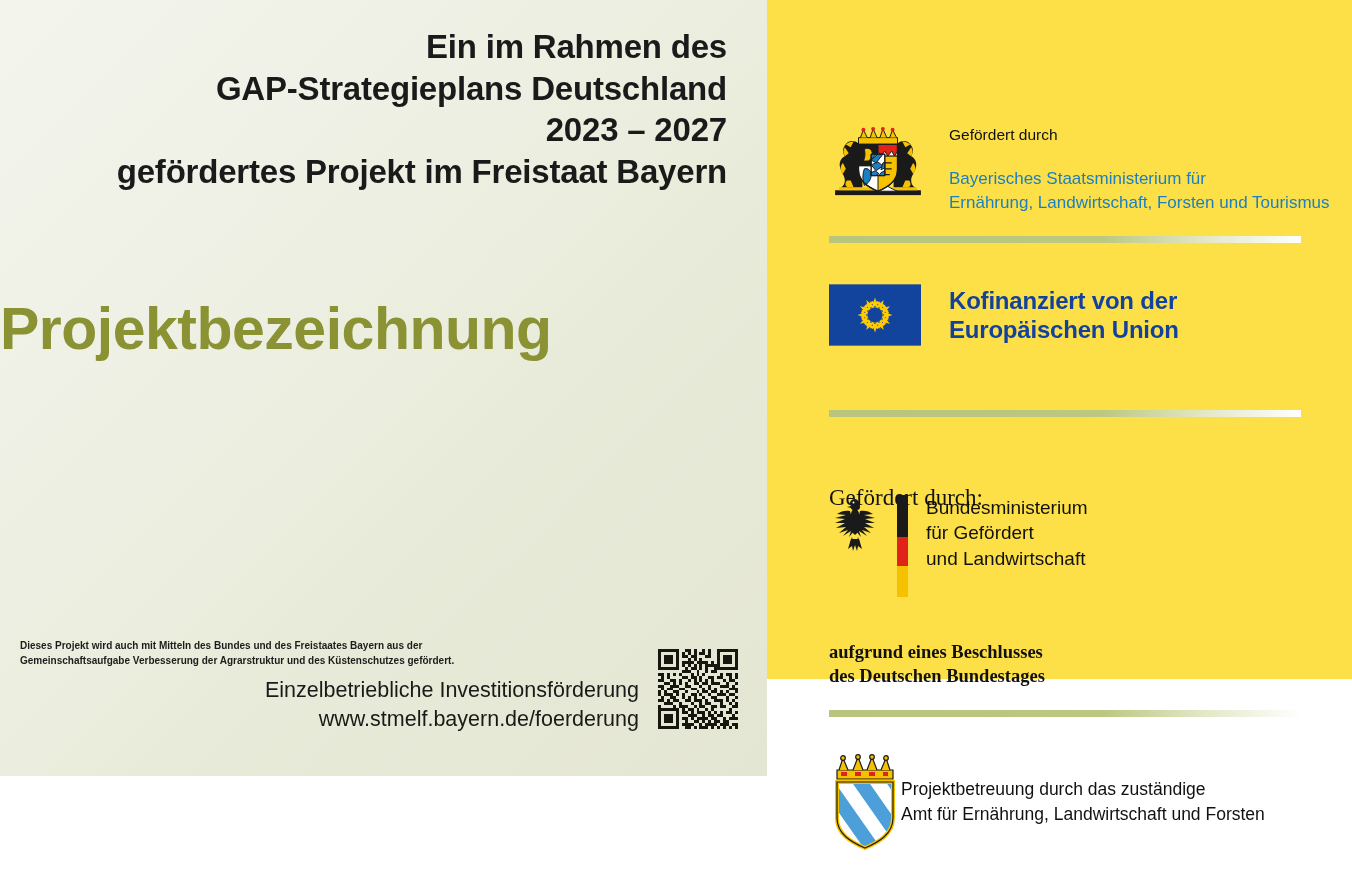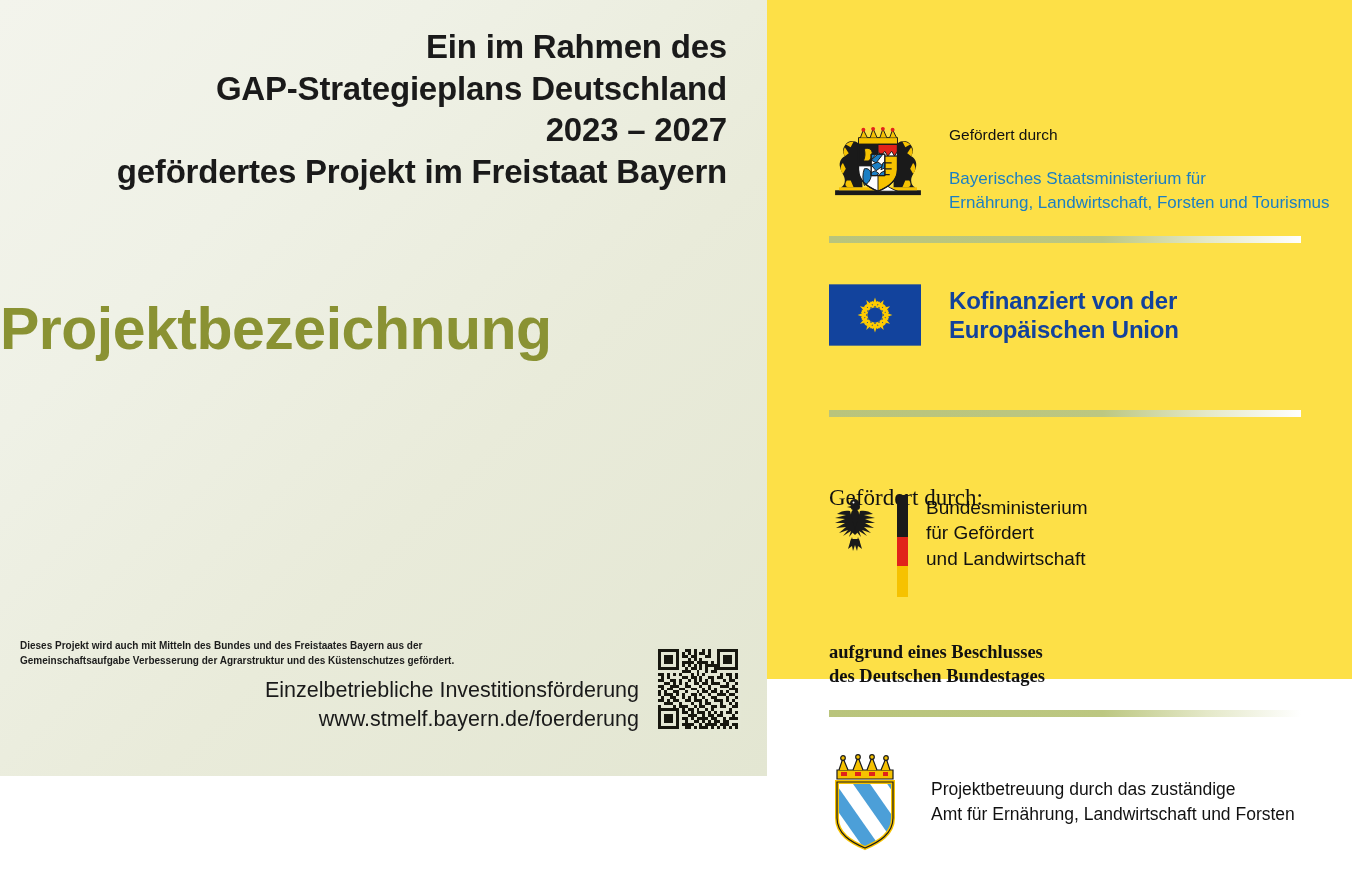"Projektbetreuung durch das zuständige" .aelf-txt { margin-left: 30px -> none }
